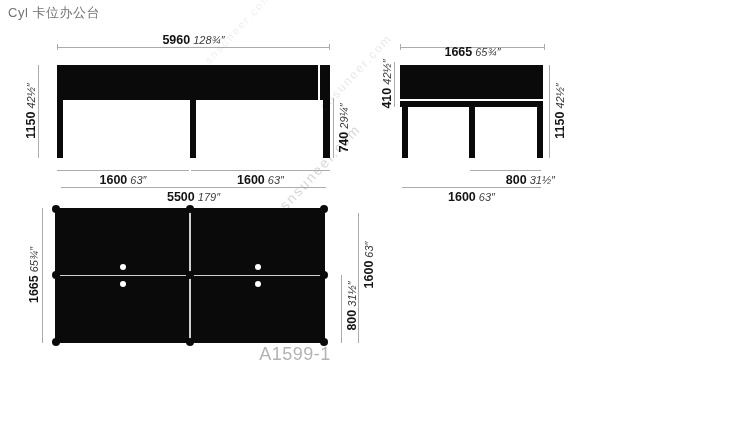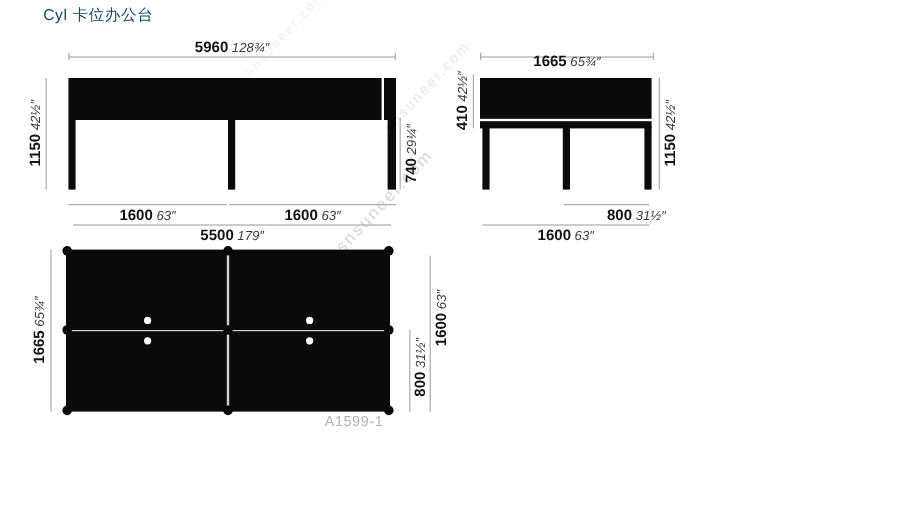"Cyl 卡位办公台" .title { color: #0c4a6e -> #737373; margin-left: 28px -> none }
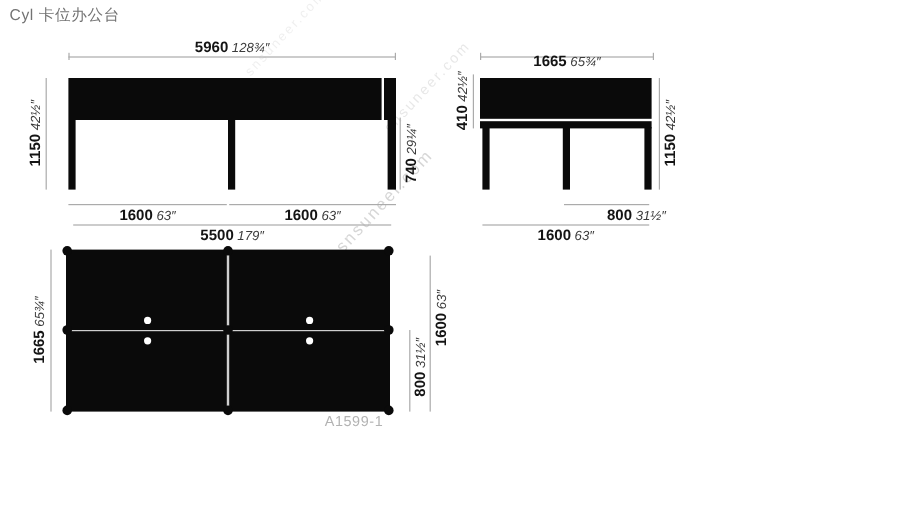"A1599-1" .model { font-size: 12px -> 18px }
